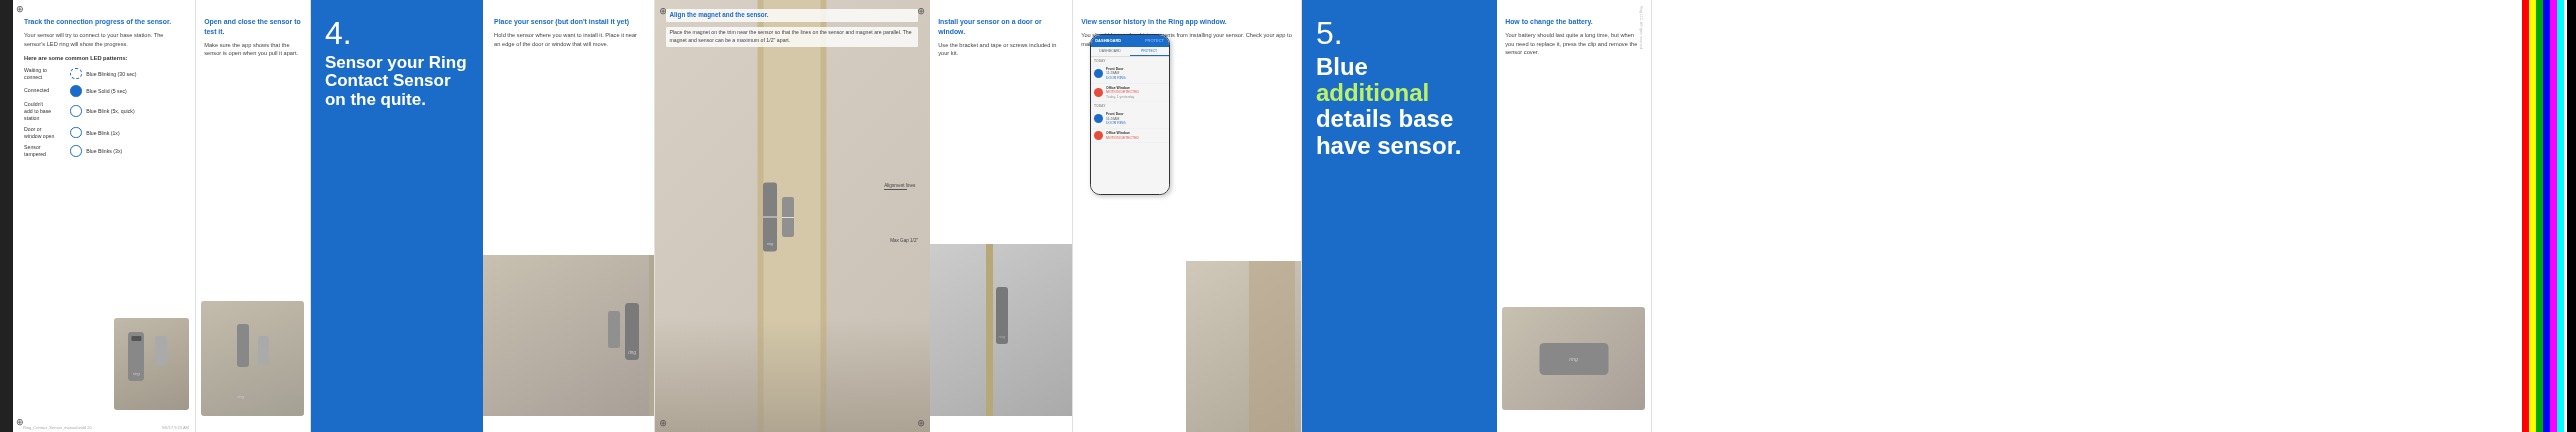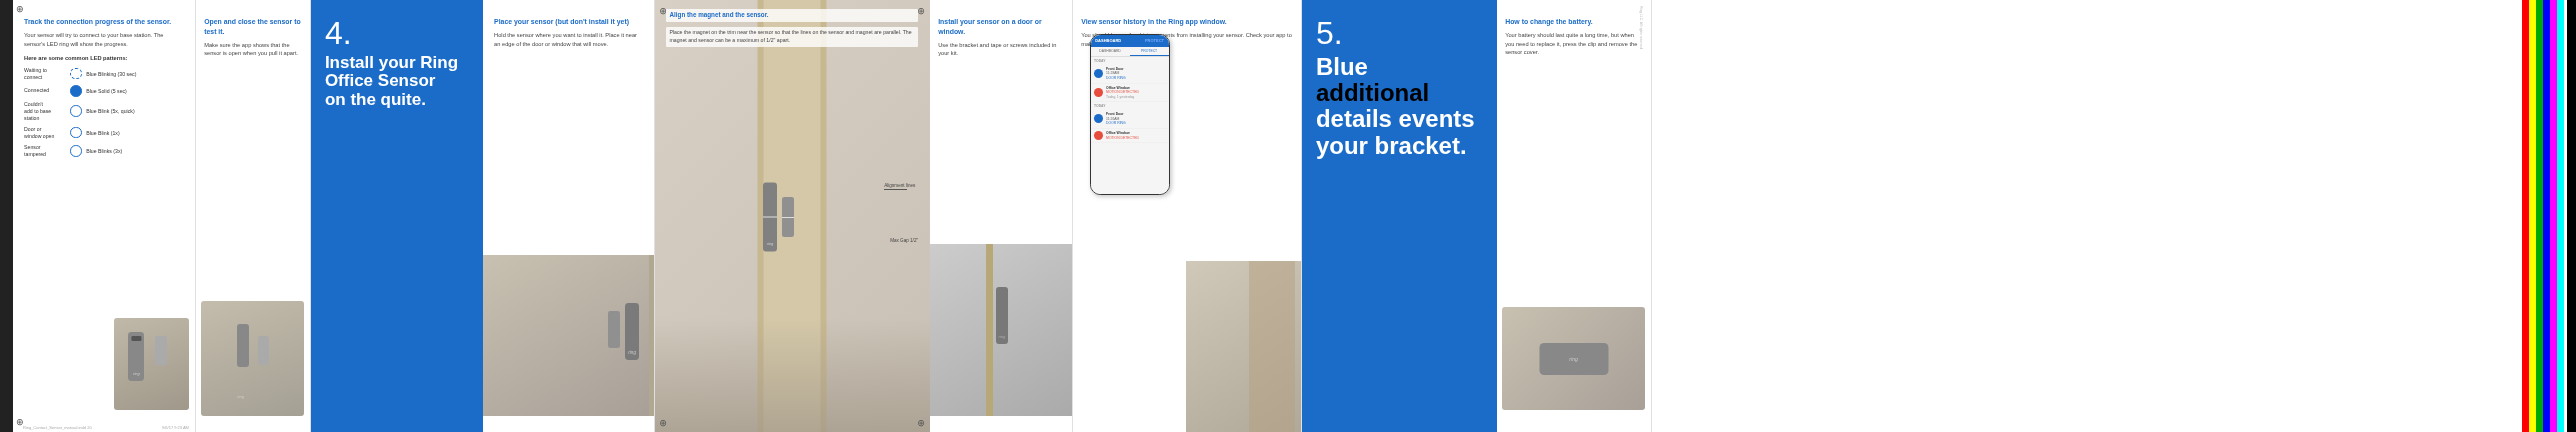"Install your Ring" div { text: Install -> Sensor }
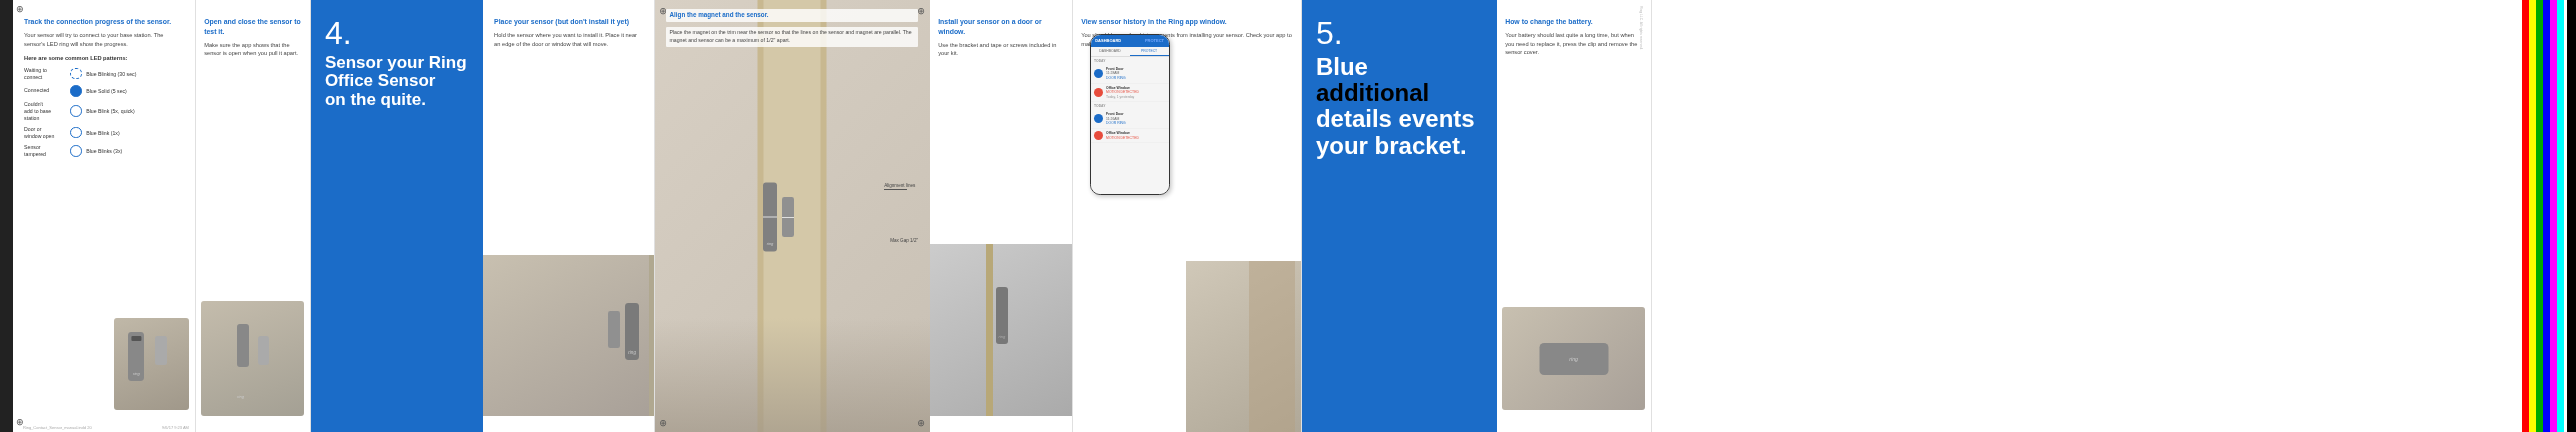"Office Sensor" div { text: Office -> Contact }
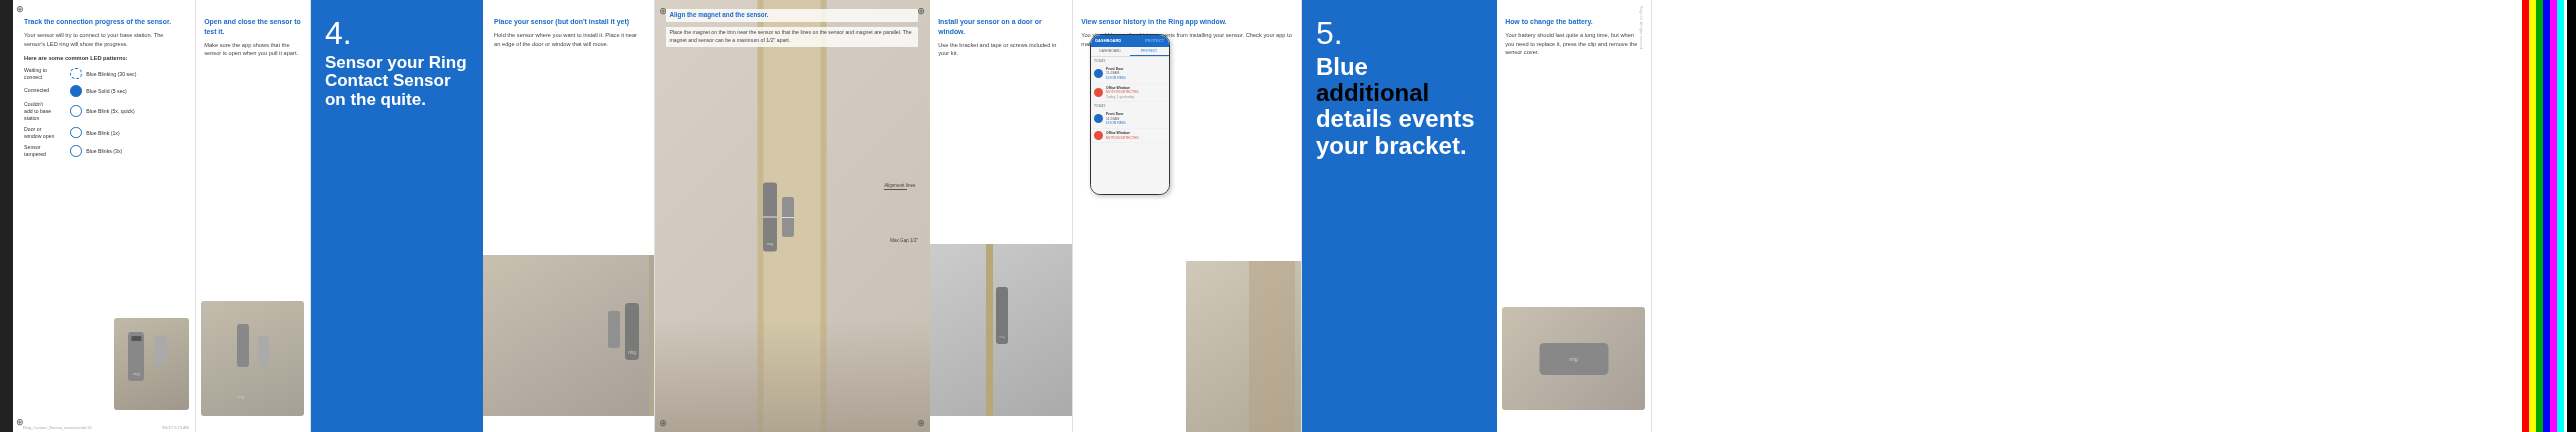"additional" div { color: #000000 -> #bef264 }
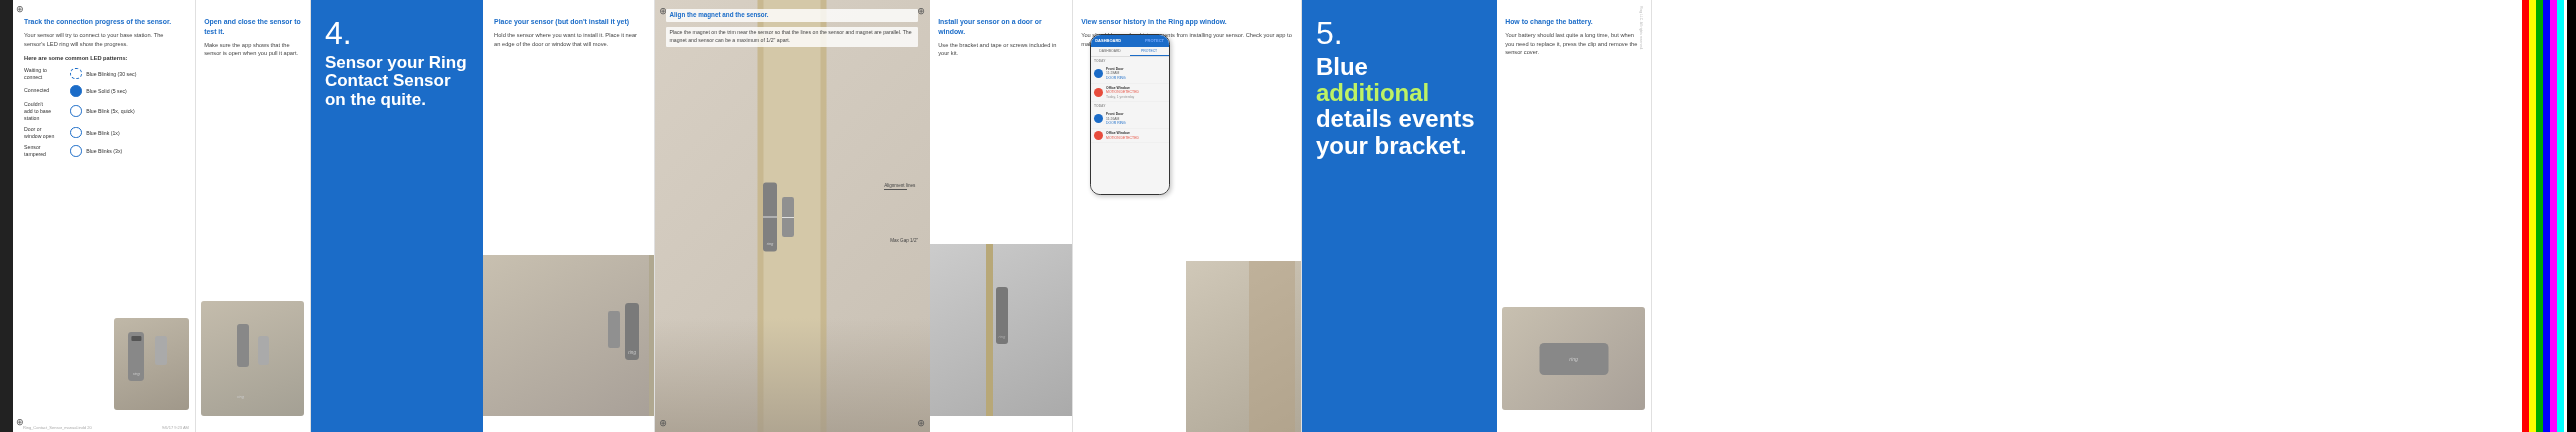"details events" div { text: events -> base }
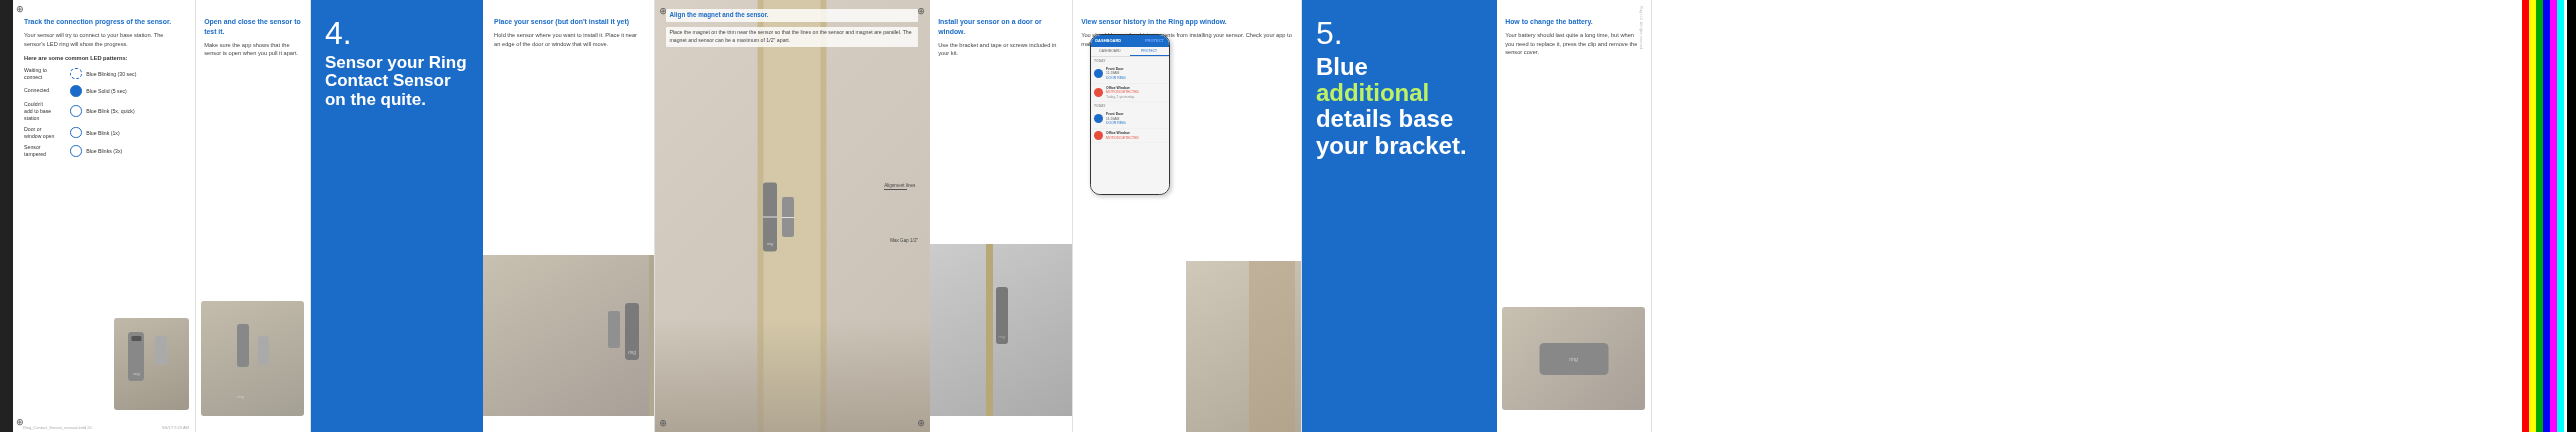"your bracket." div { text: your bracket -> have sensor }
